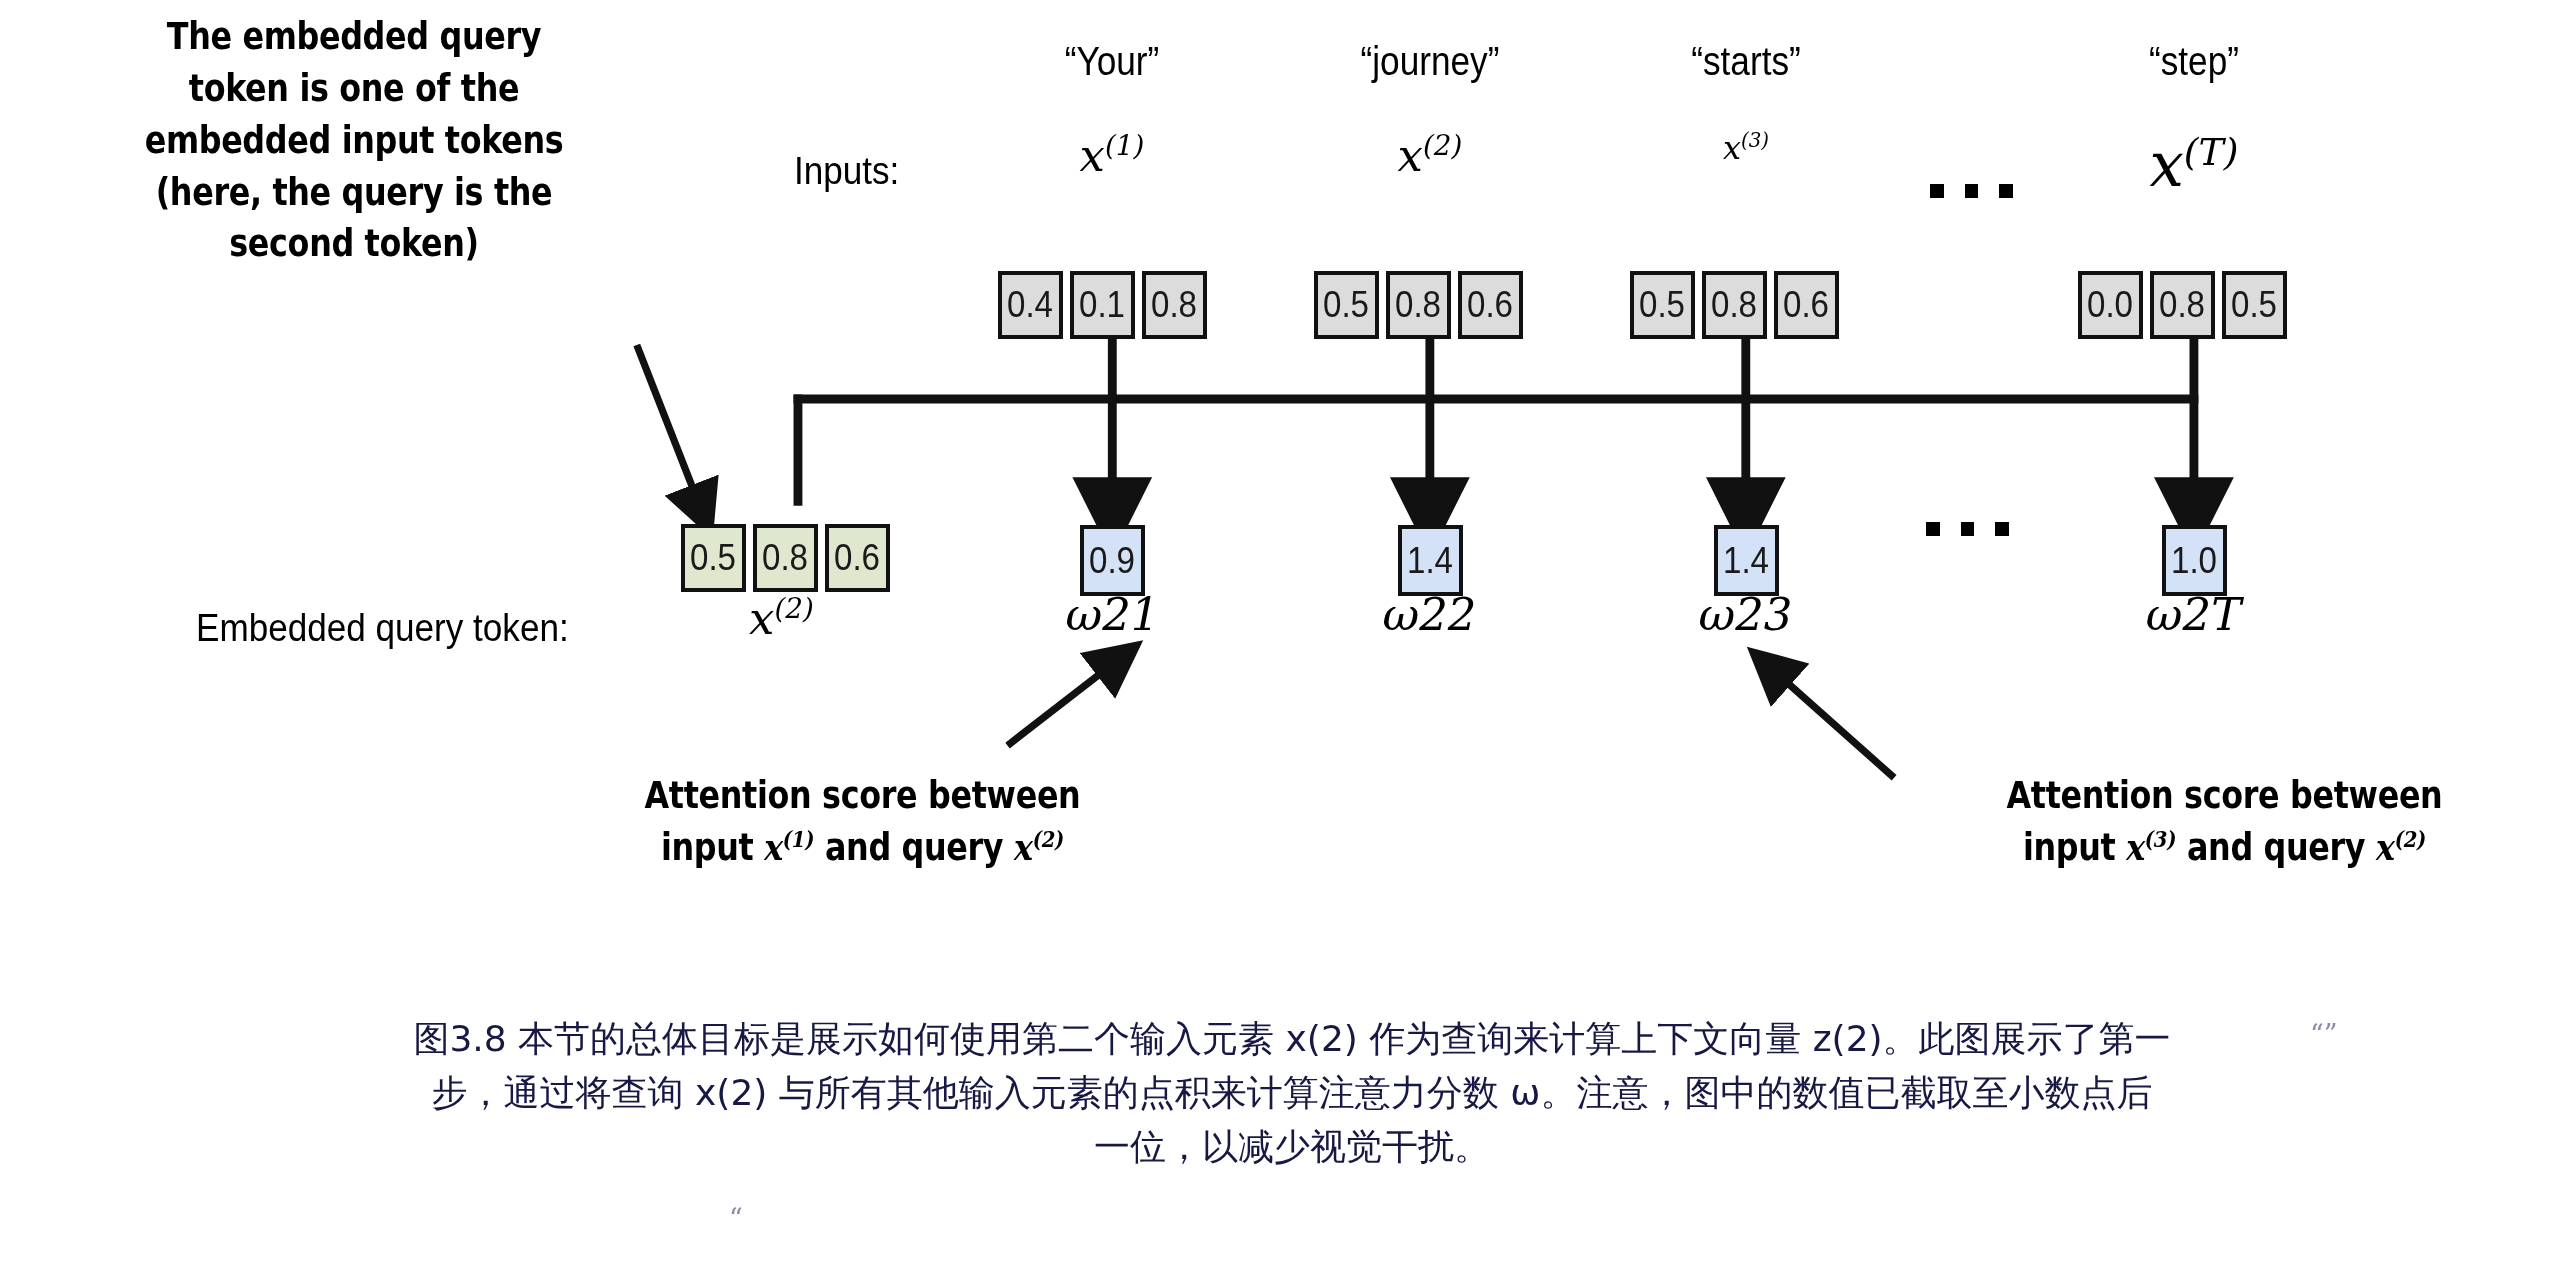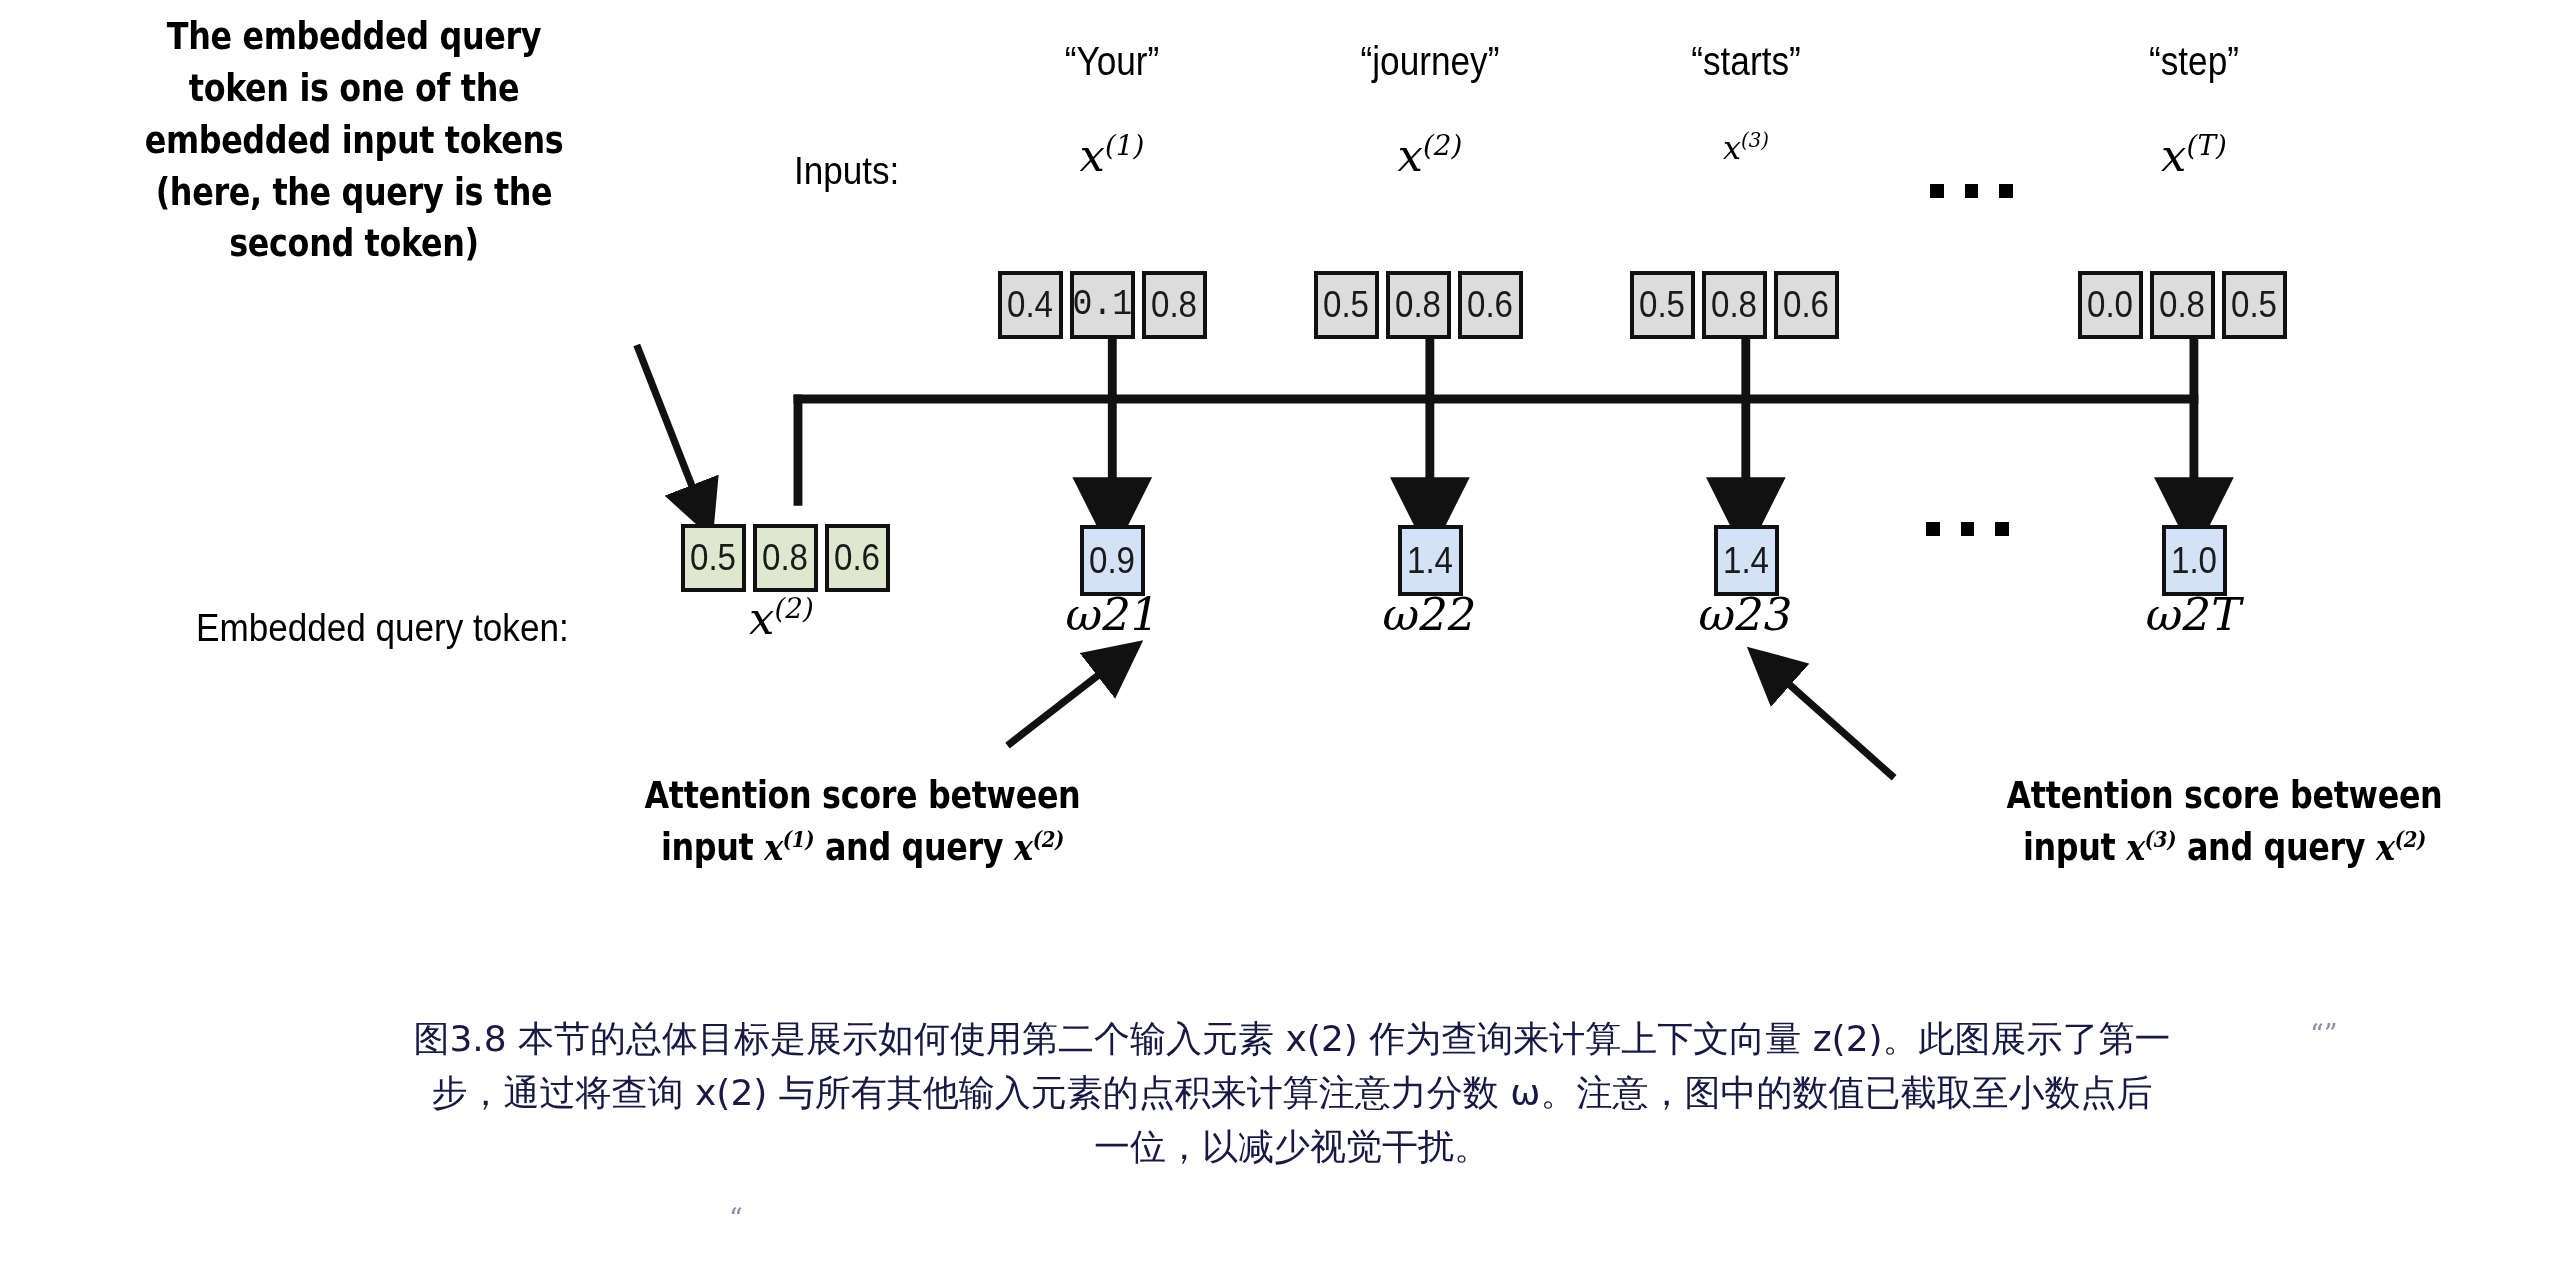"x(T)" div.math { font-size: 45px -> 61px }
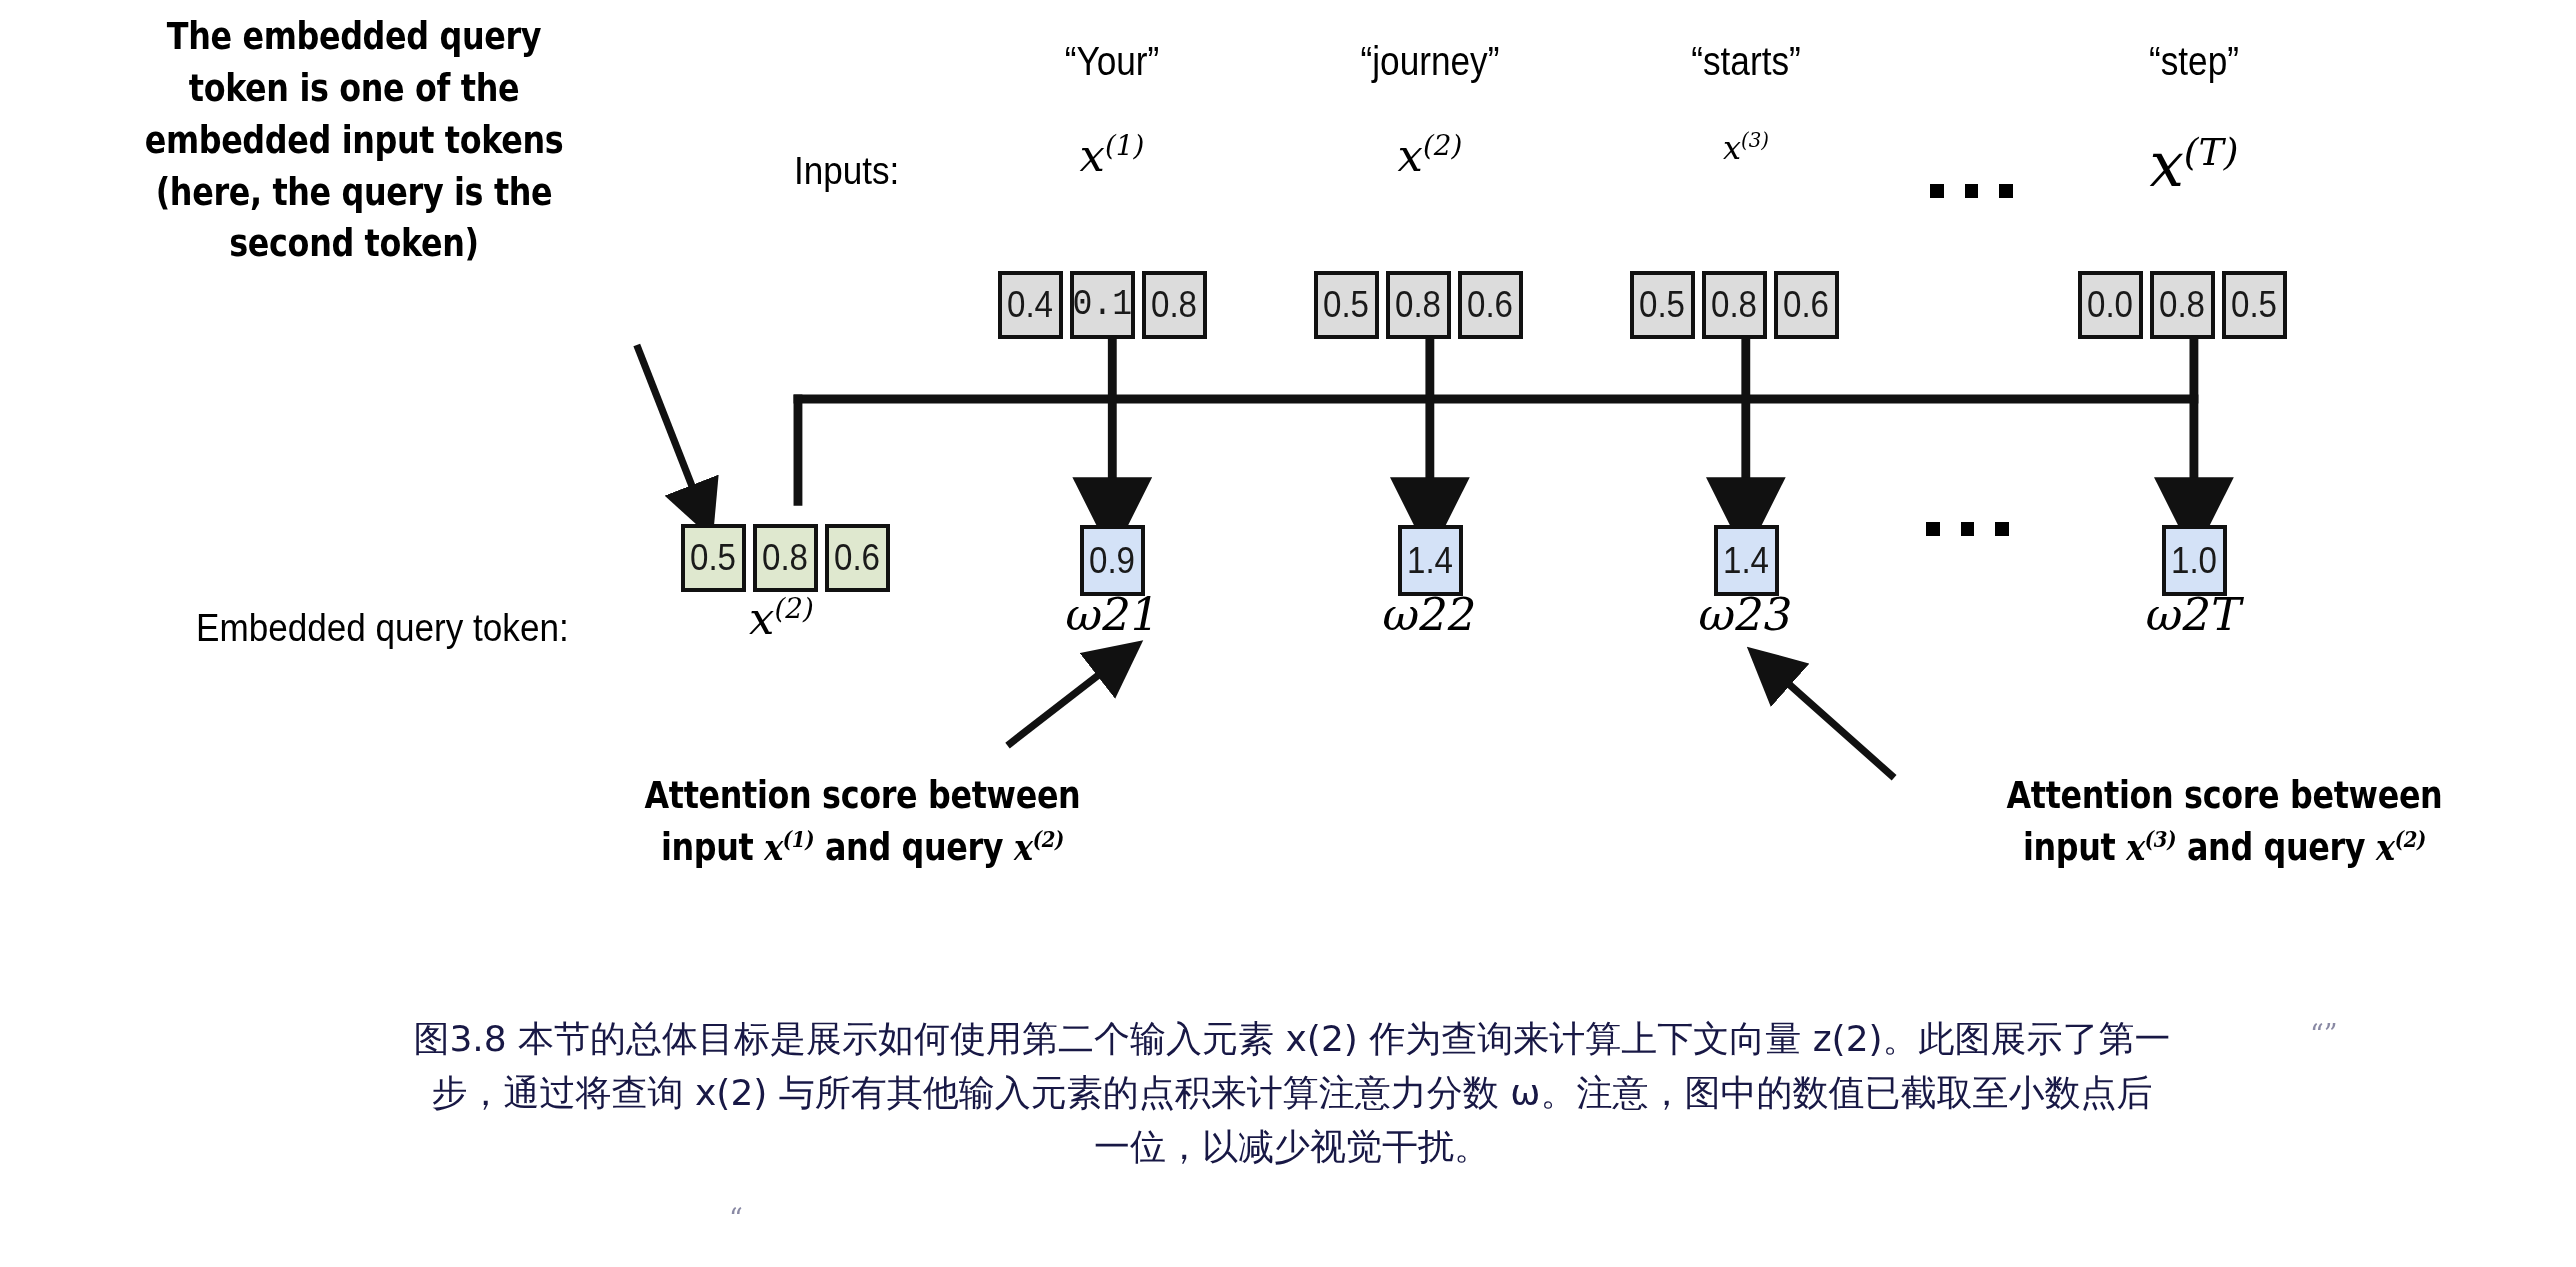"0.1" div.cell { font-family: Liberation Mono, monospace -> none }
